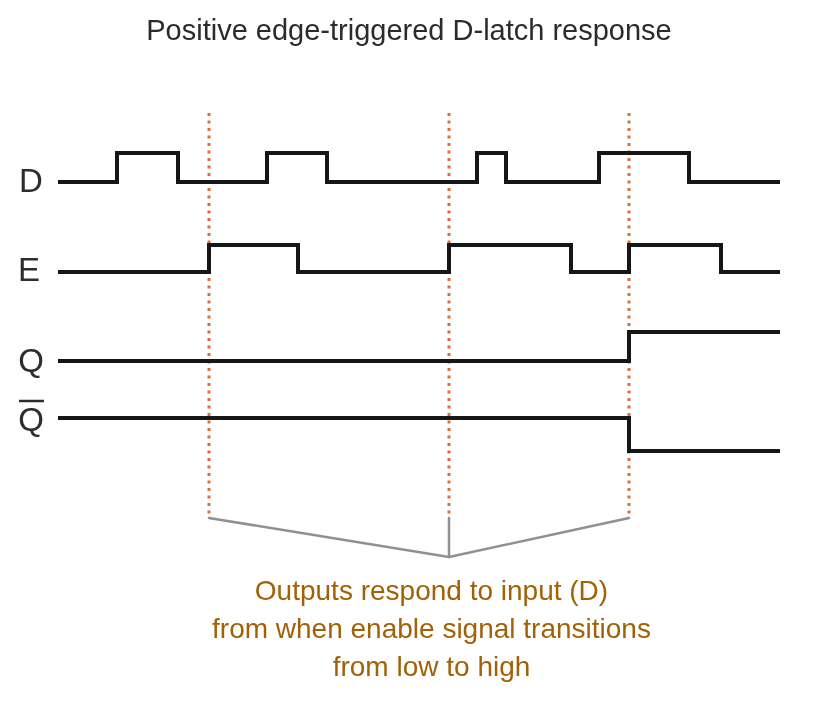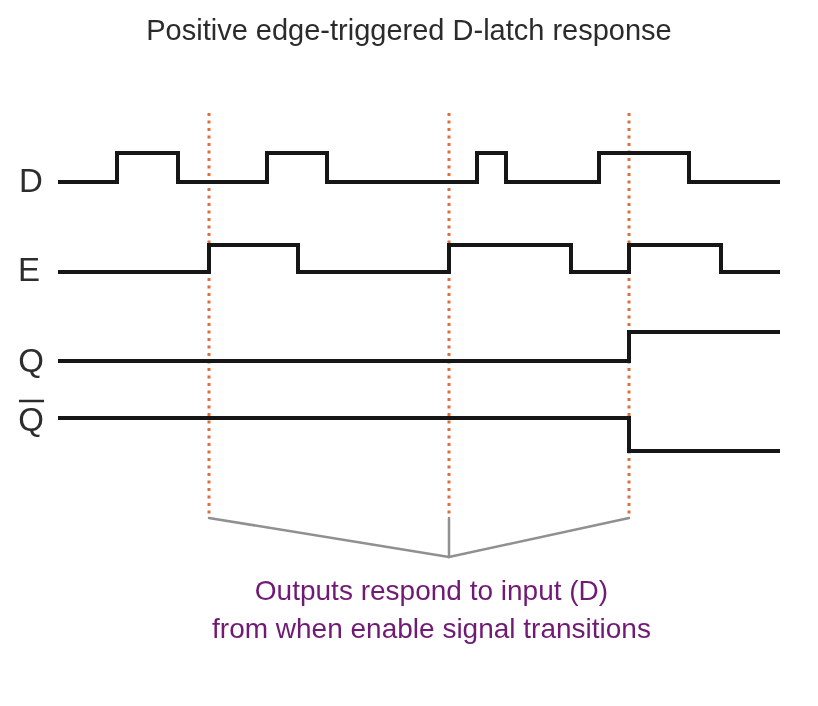"Outputs respond to input (D)" .annotation { color: #701a75 -> #a16207 }
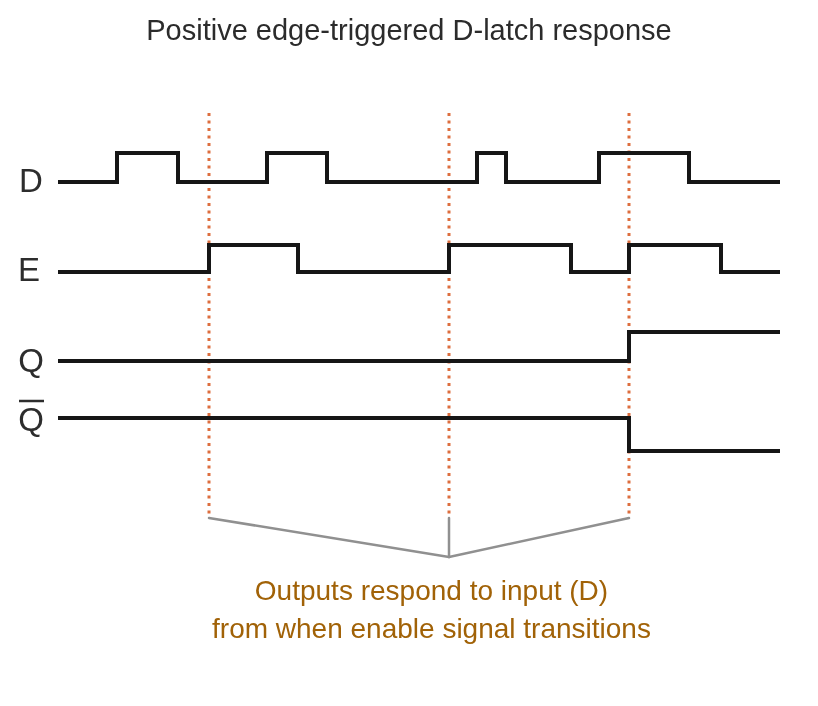"from low to high" div { html: none -> <div>from low to high</div> }
